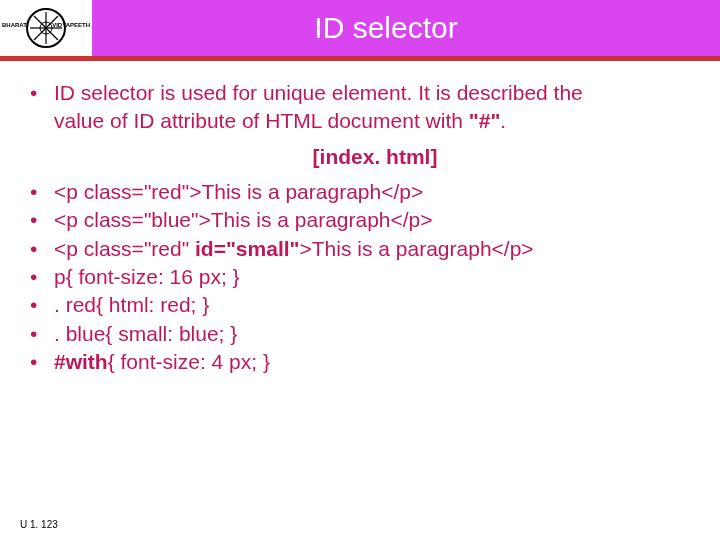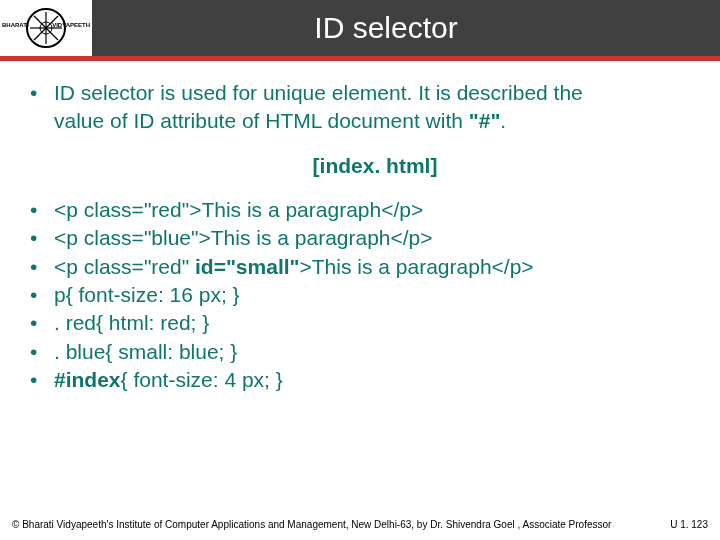"ID selector" .header { background: #404040 -> #d946ef }
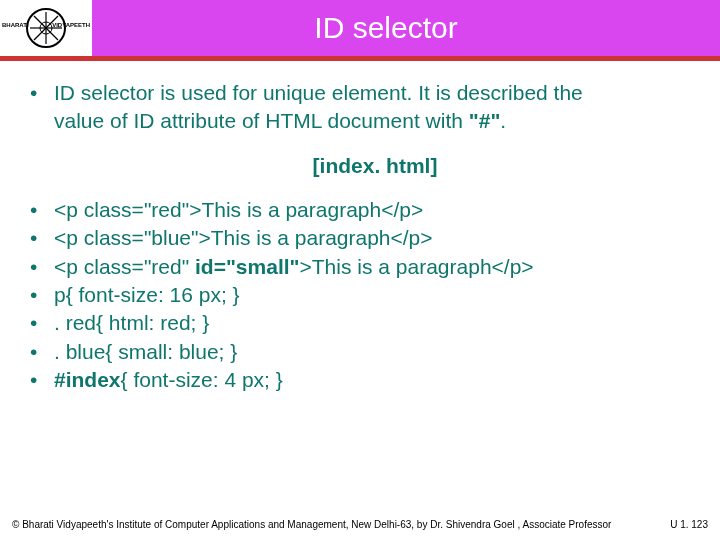"ID selector is used for" ul.bullets li { color: #0f766e -> #be185d }
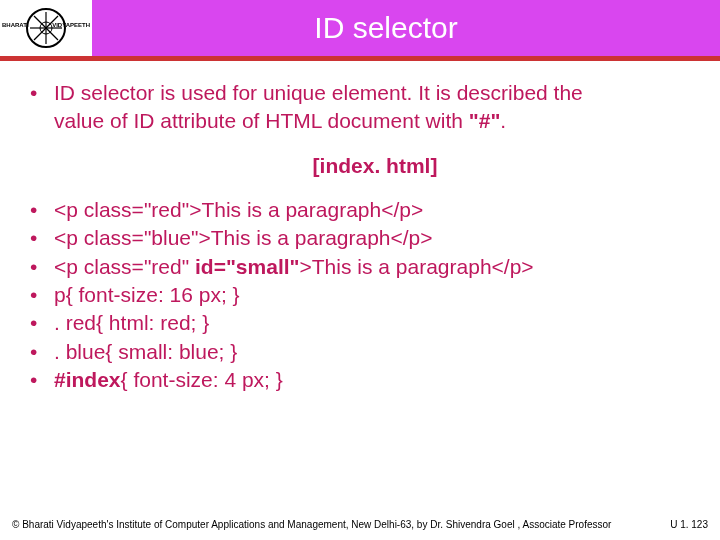"[index. html]" .center-line { margin: 16px 0 -> 7px 0 }
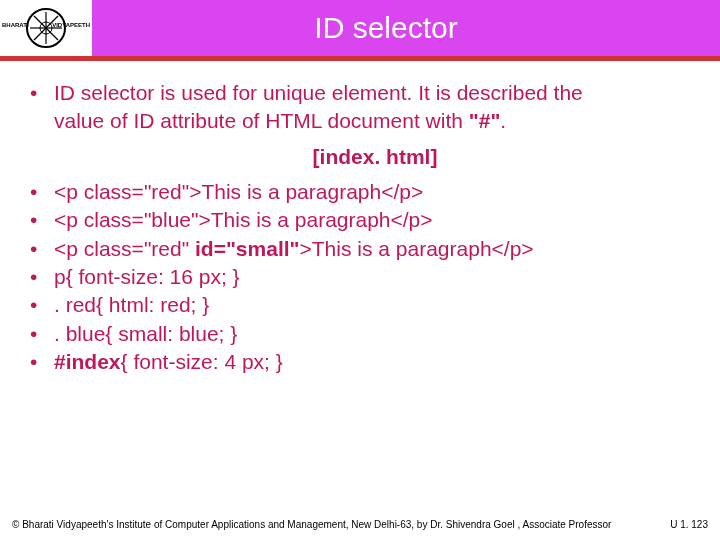"#index" span.bold { text: index -> with }
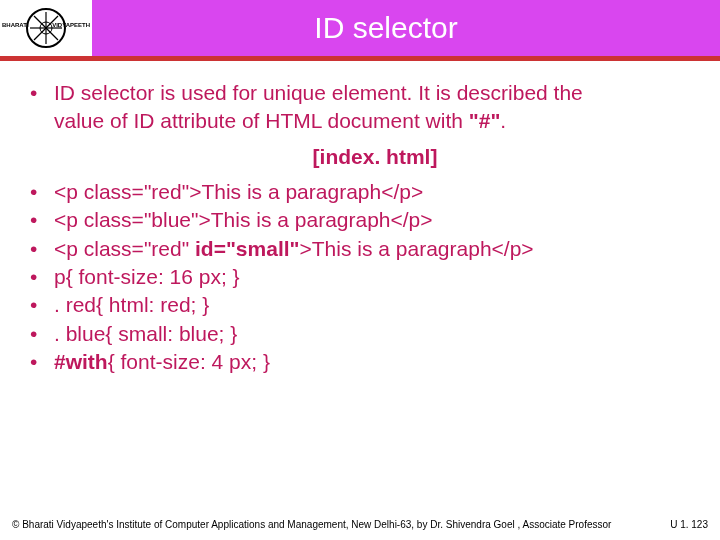"© Bharati Vidyapeeth's Institute of" span.copy { html: <span>© Bharati Vidyapeeth's Institute of Computer Applications and Management, New Delhi-63, by Dr. Shivendra Goel , Associate Professor</span> -> none }
